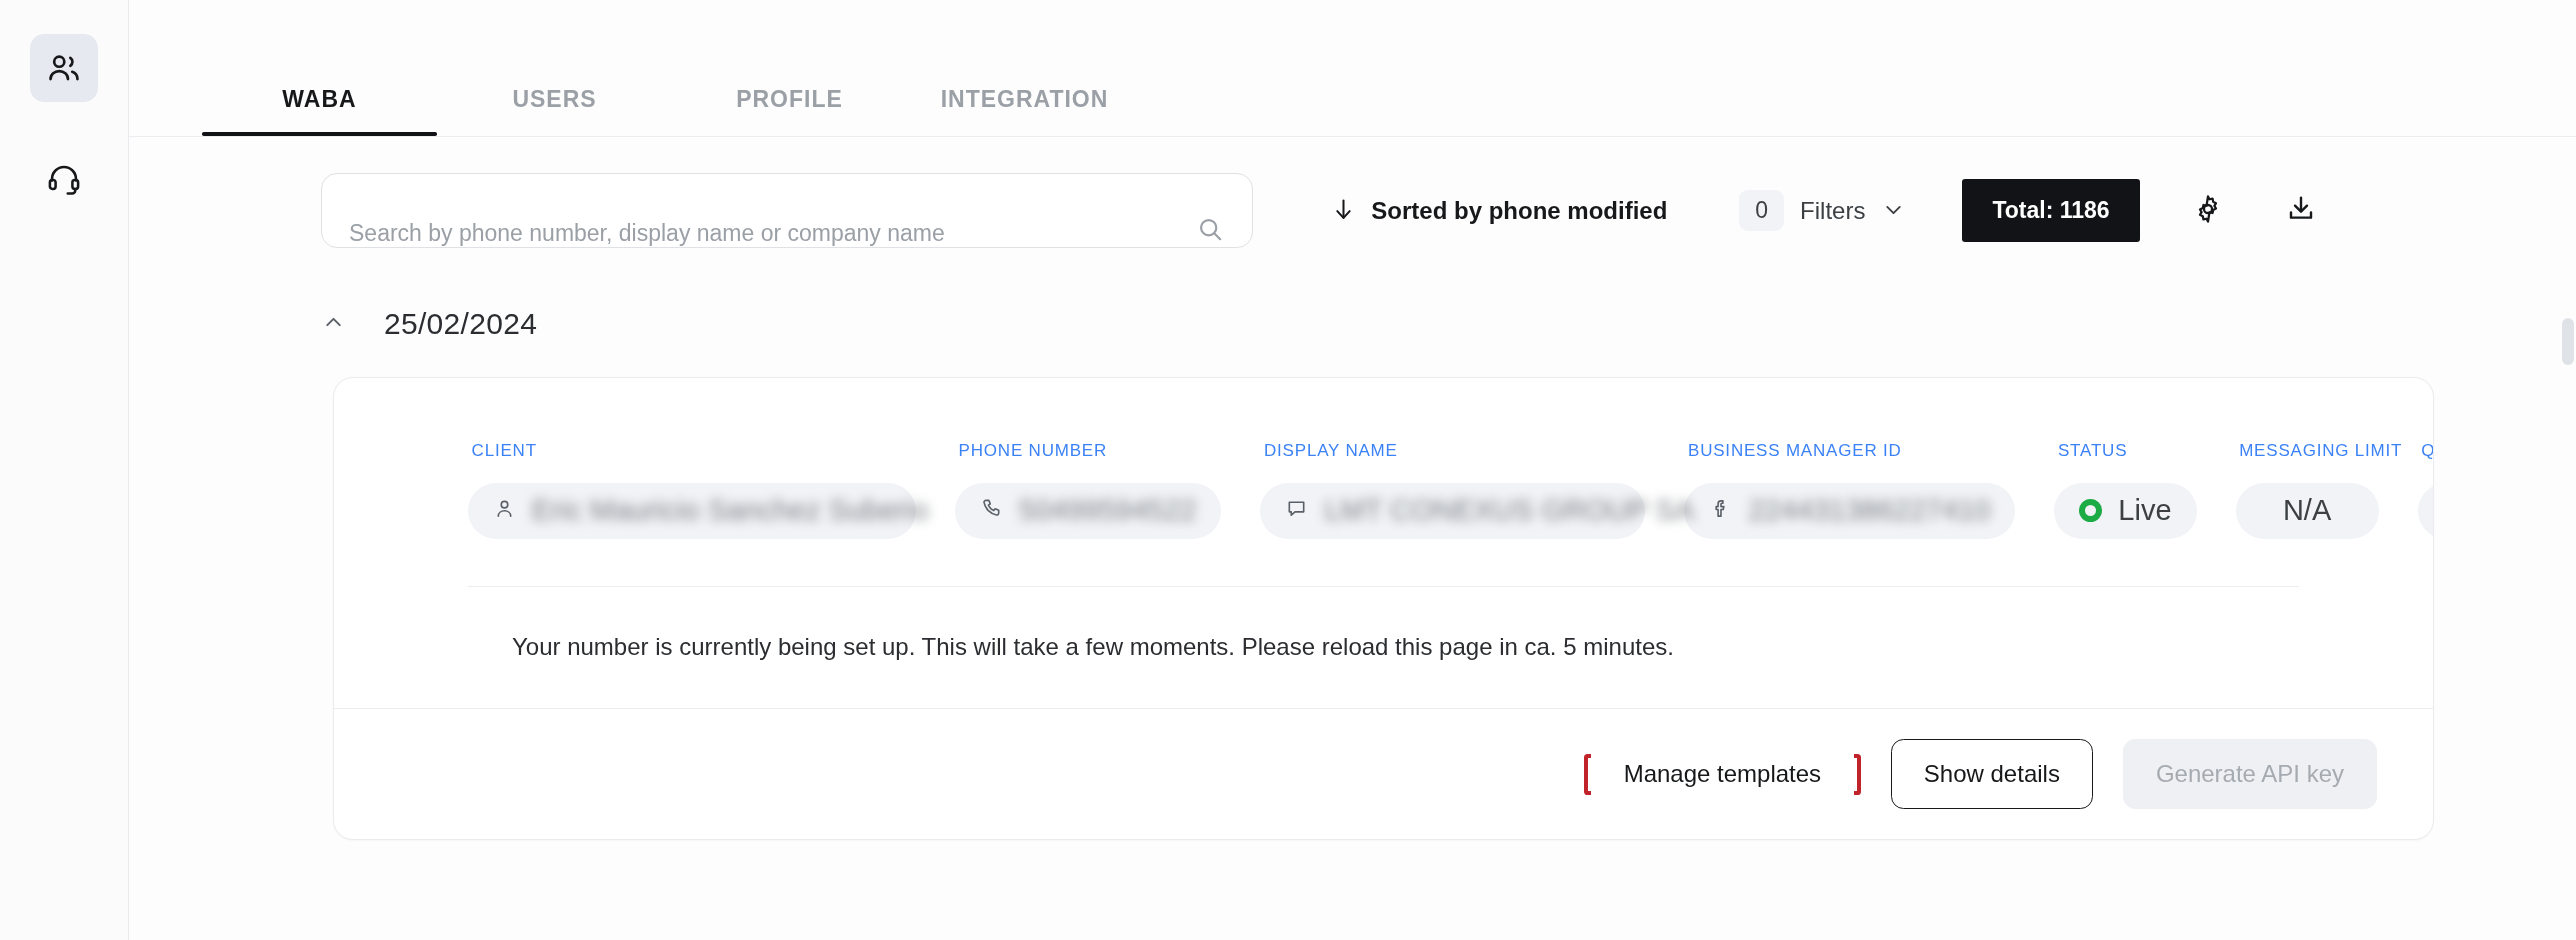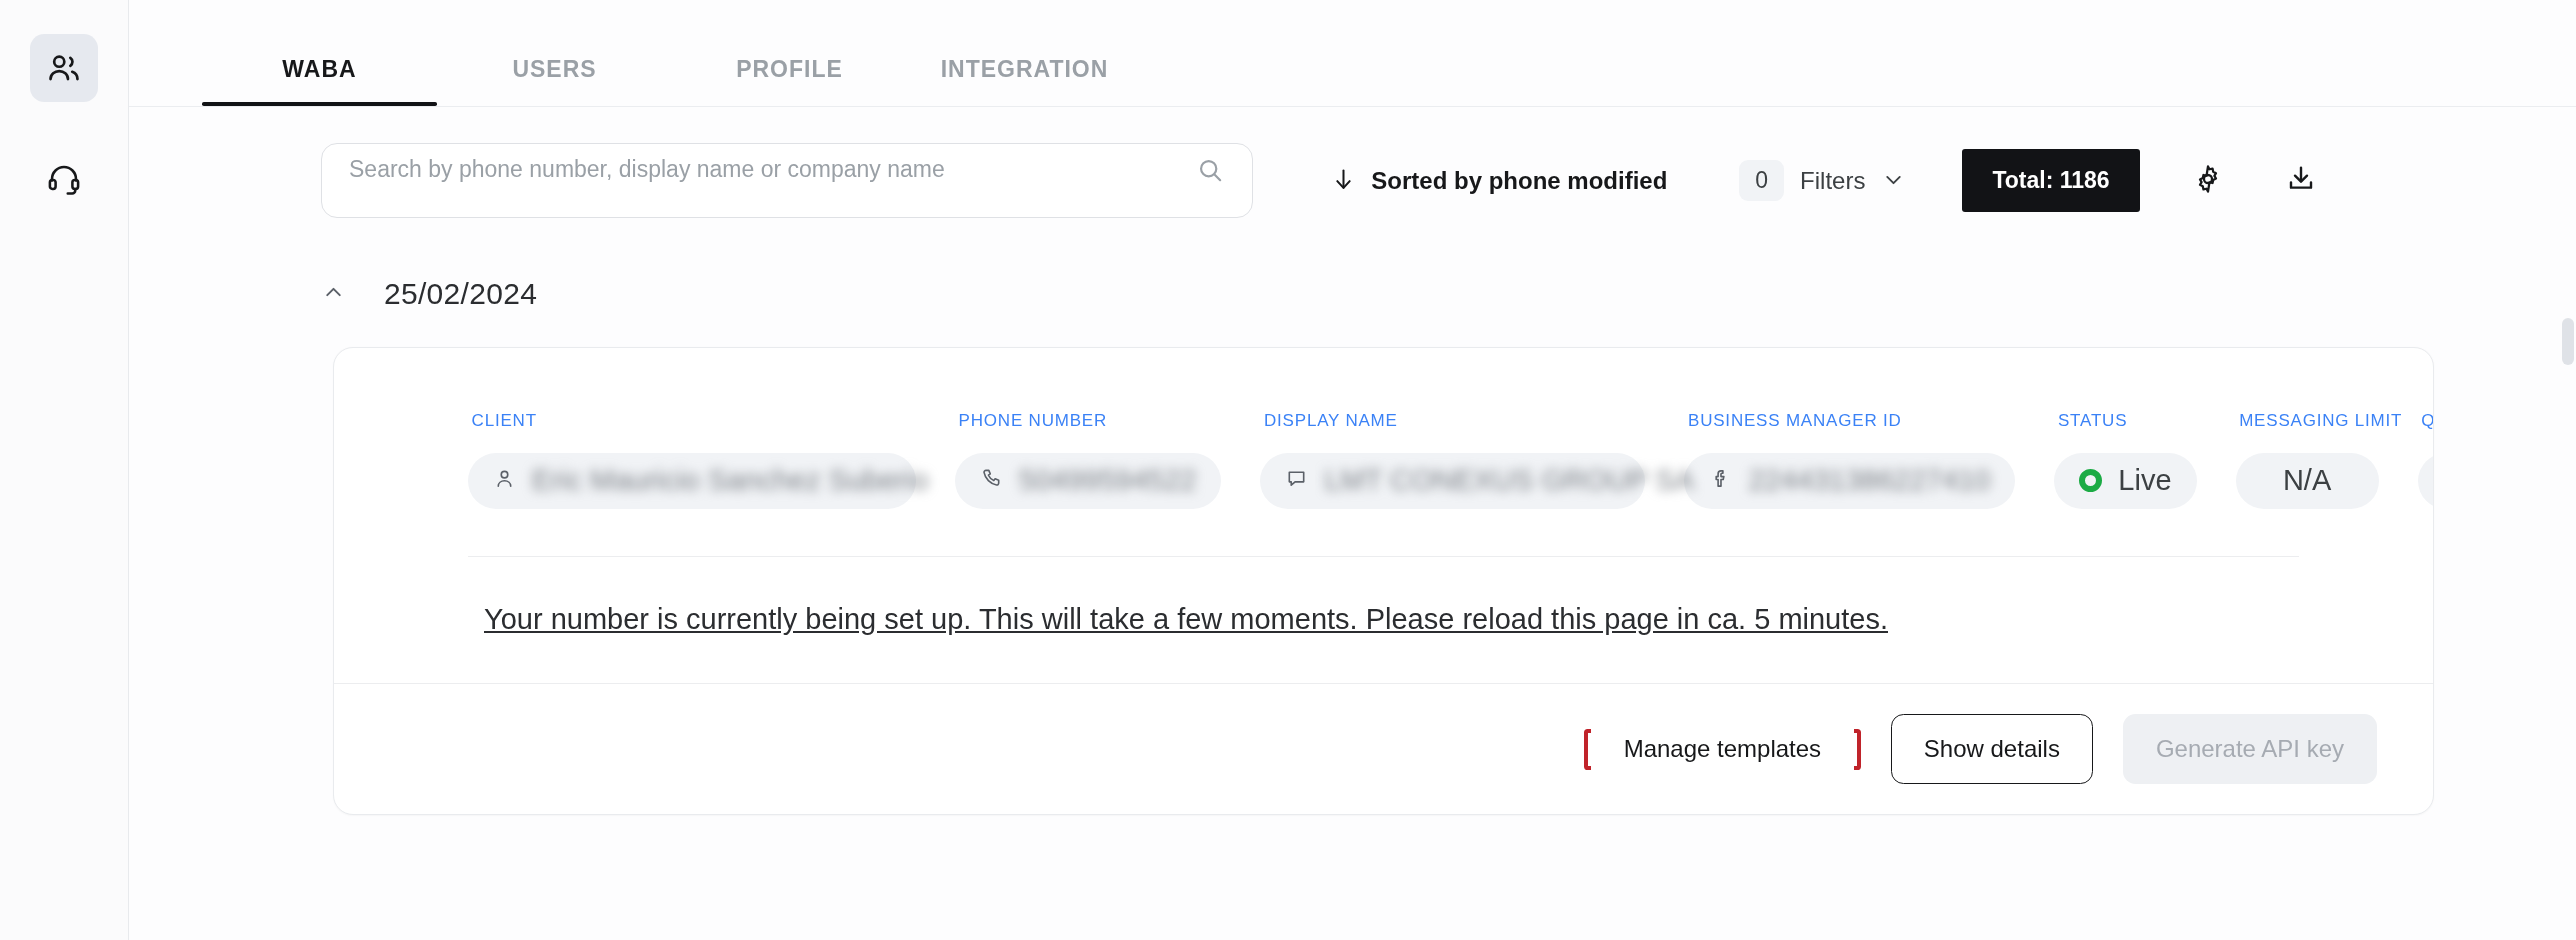"WABA" .tabbar { height: 107px -> 137px }
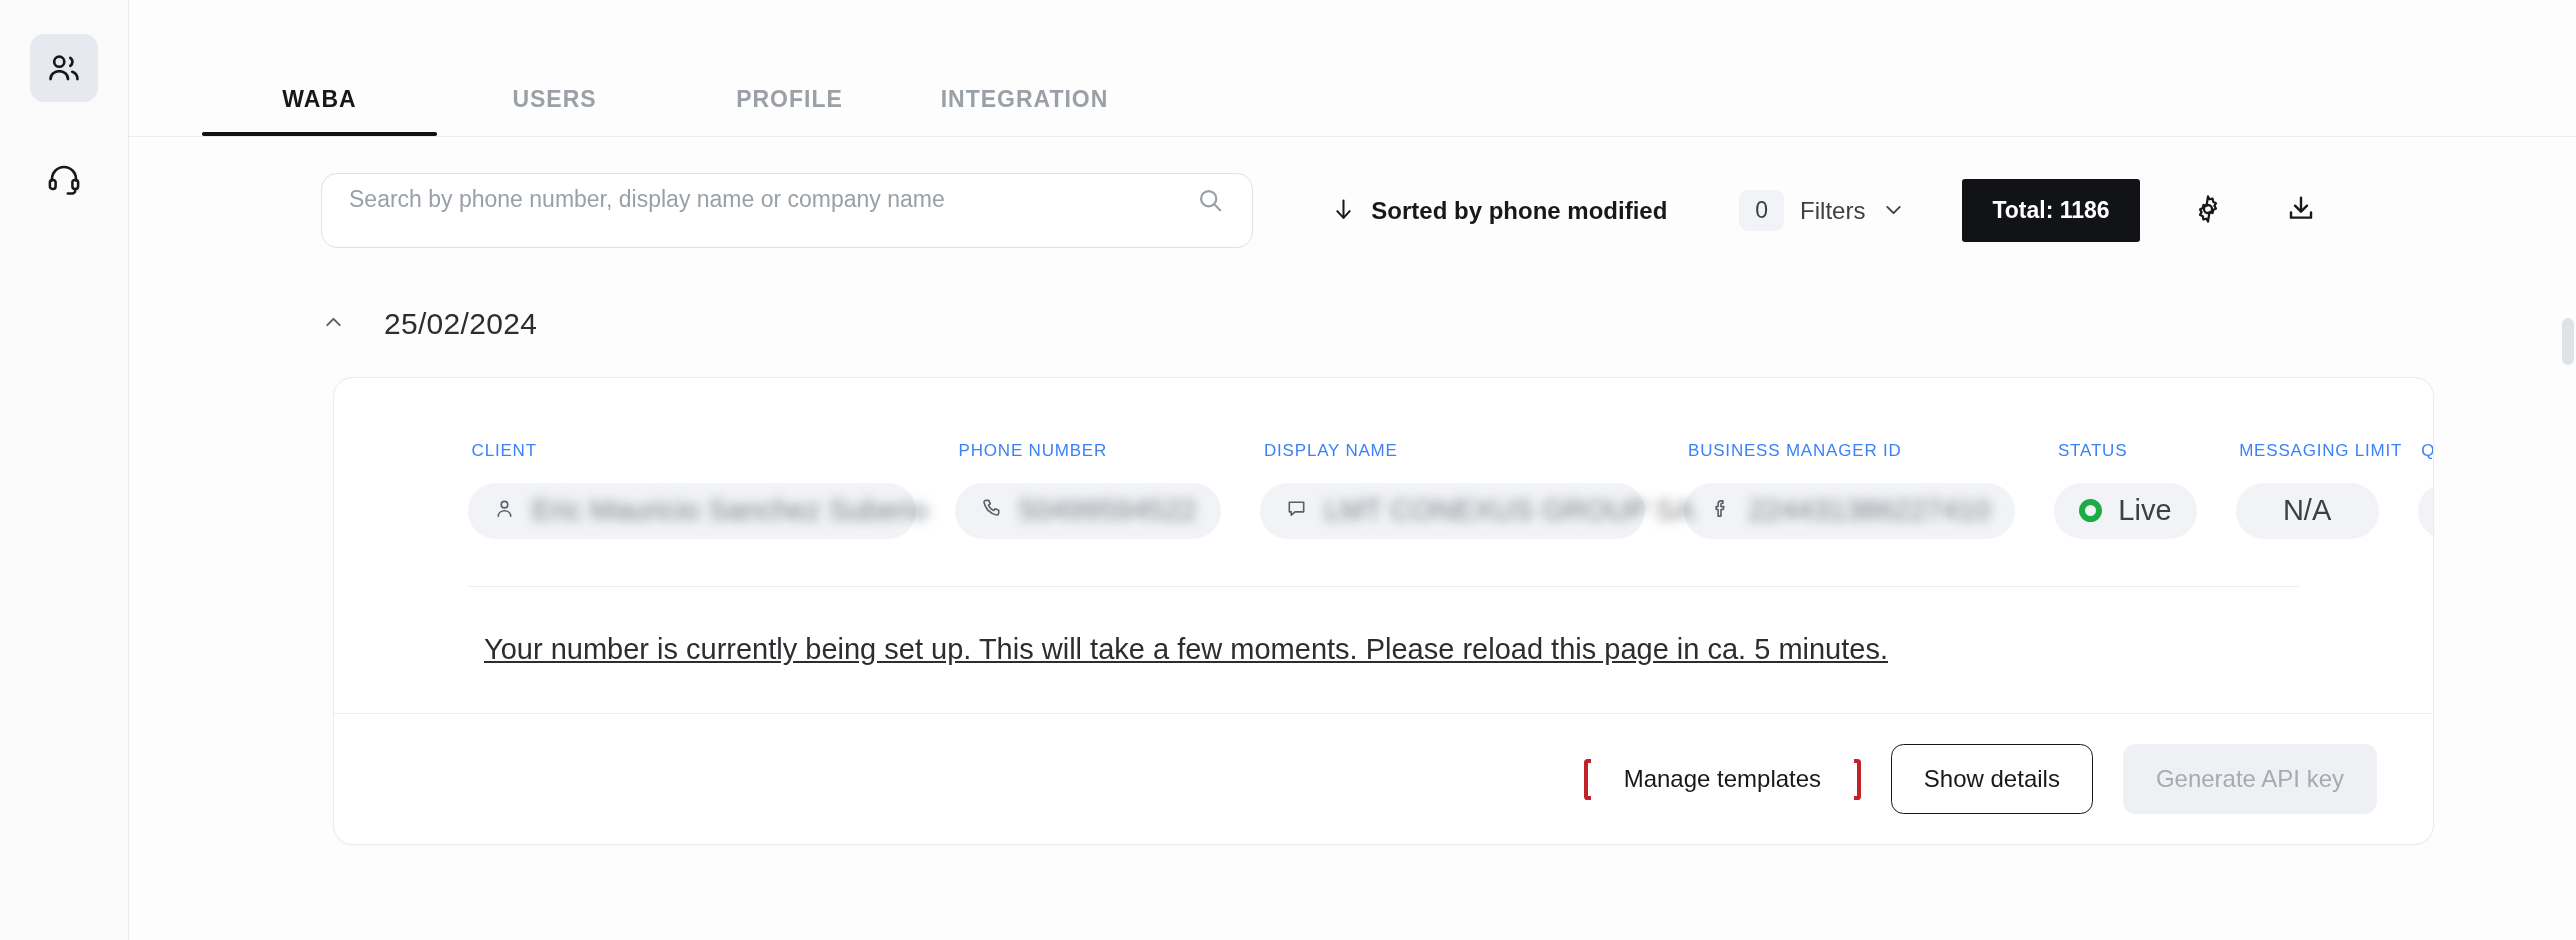"Search by phone number, display" .search { align-items: flex-start -> flex-end }
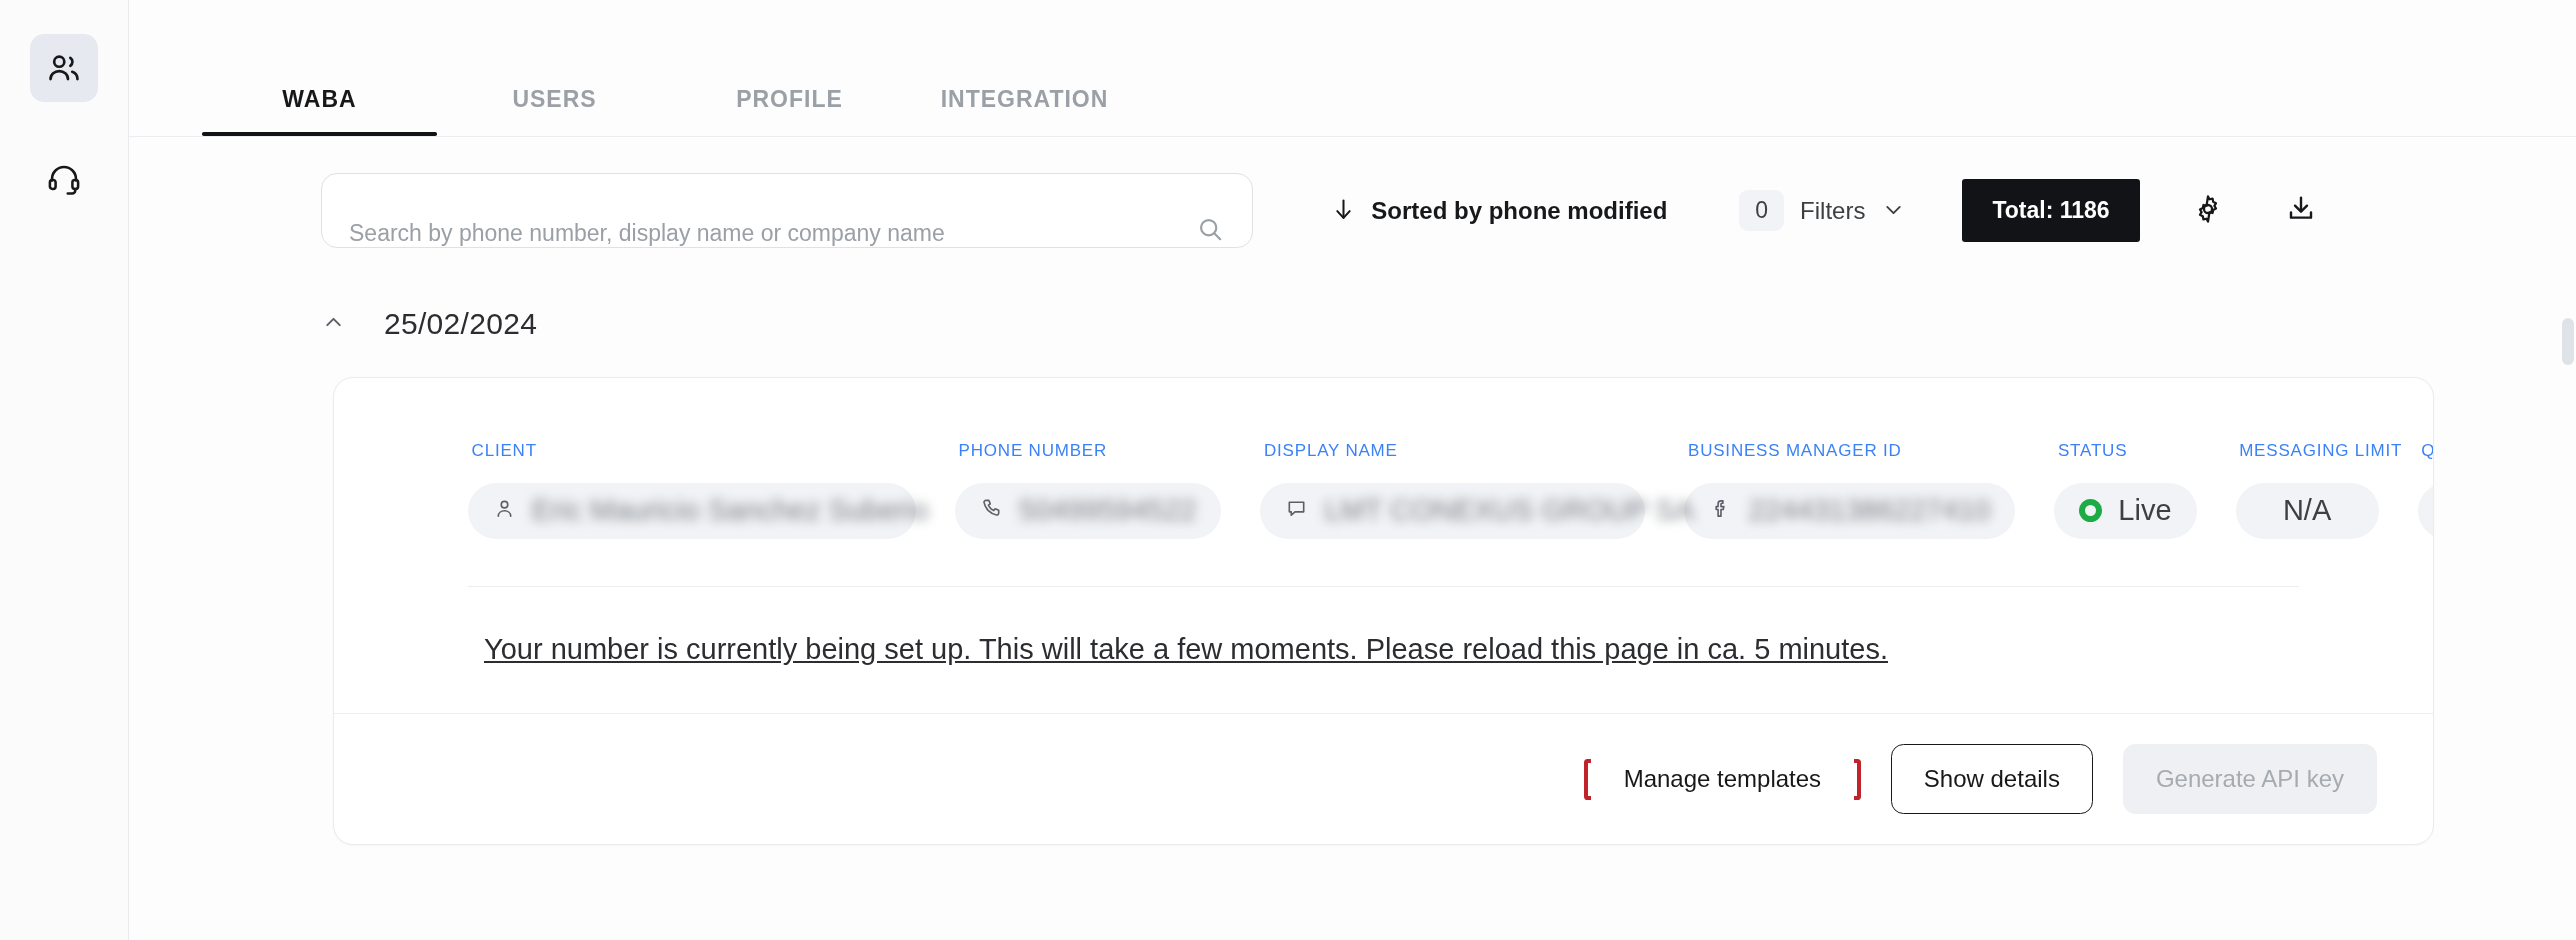"Your number is currently being" .mid-msg { font-size: 29px -> 24px; margin-left: 16px -> 44px; text-decoration: underline -> none }
